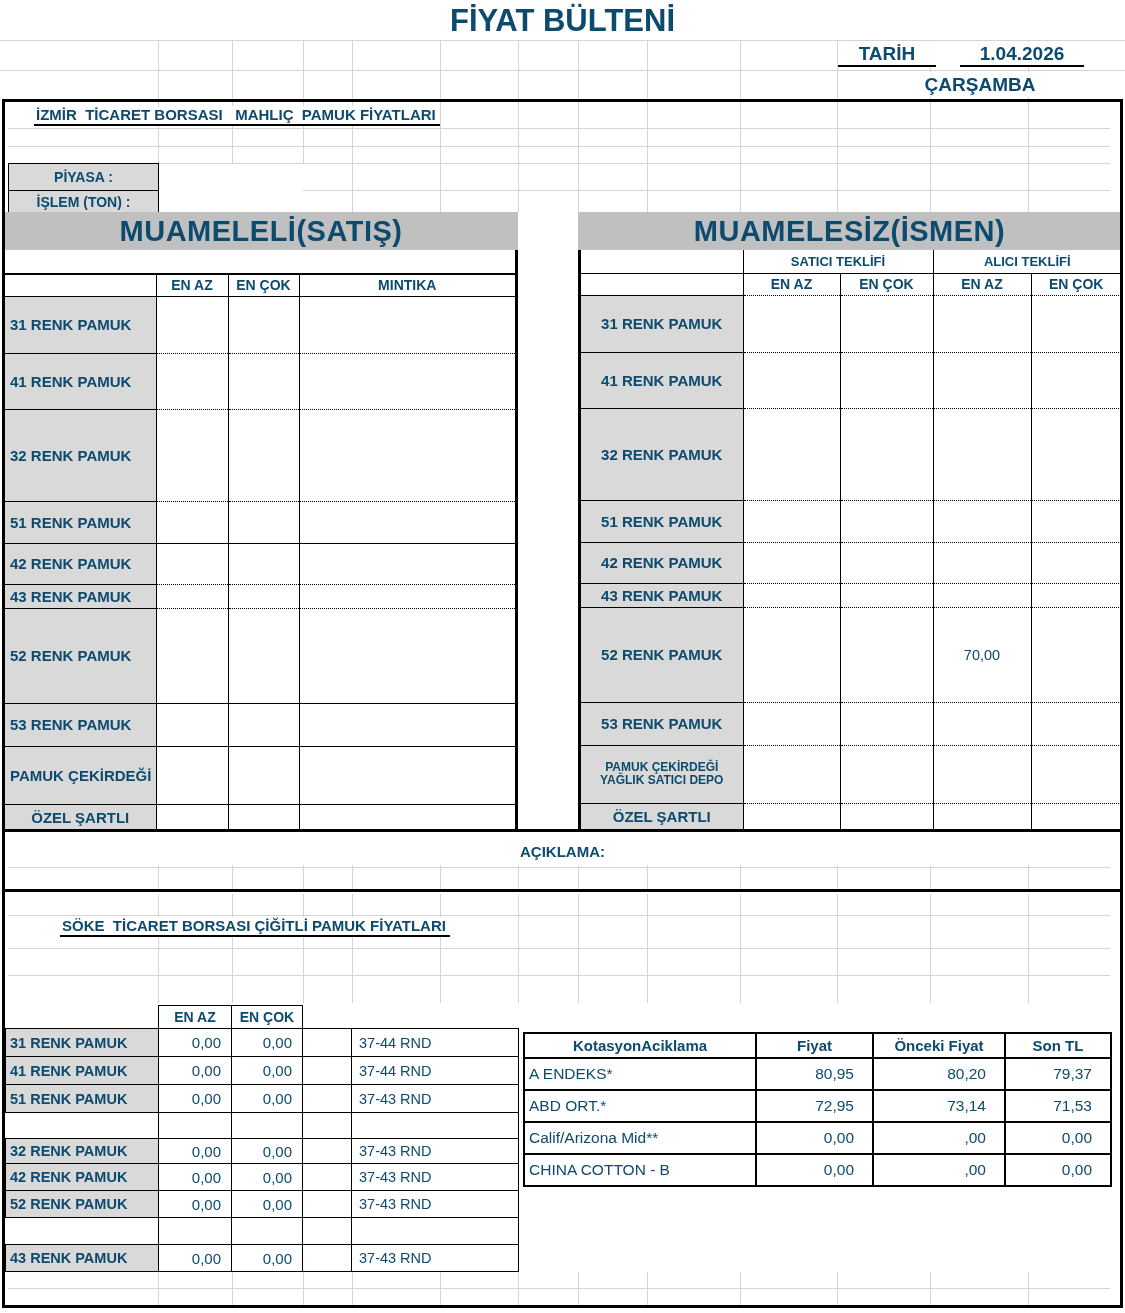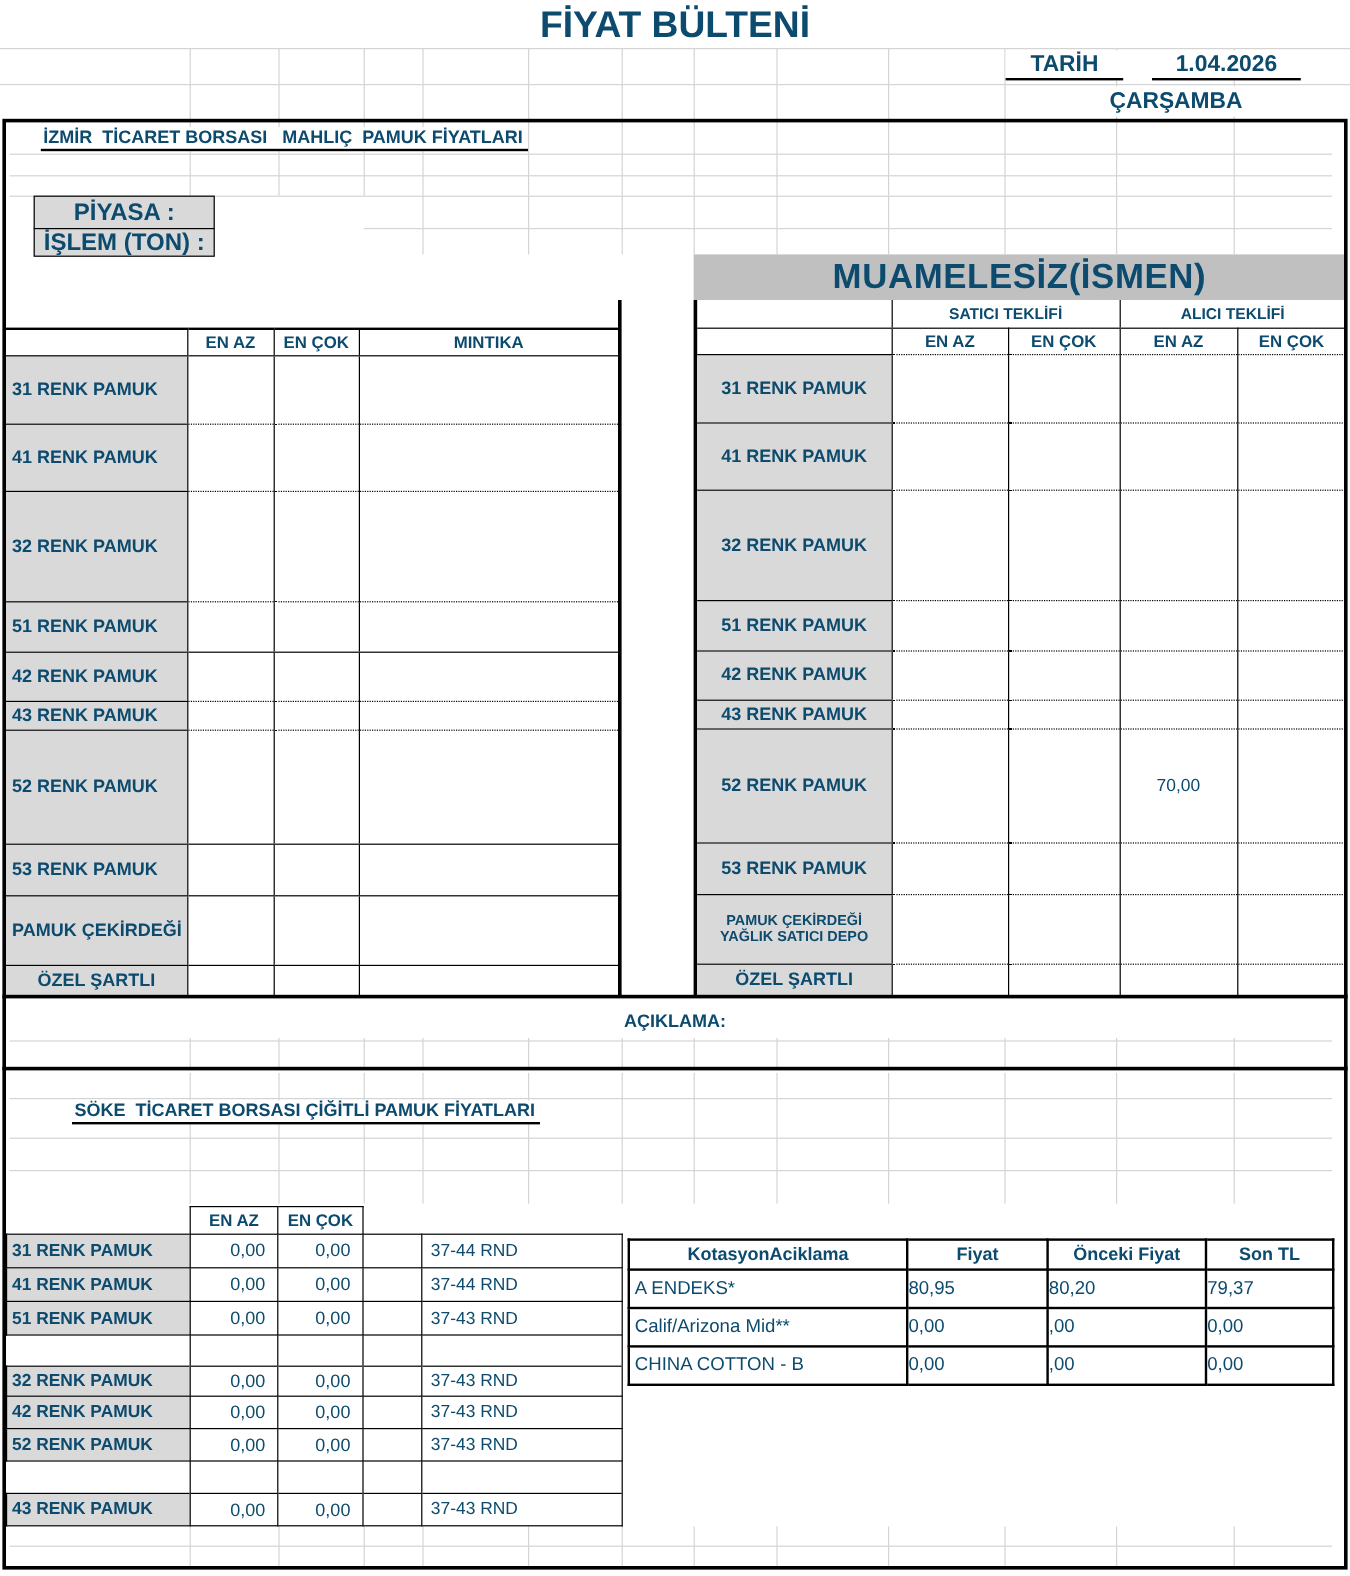"PİYASA :" .plbl { font-size: 20px -> 14px; margin-left: 20px -> none }
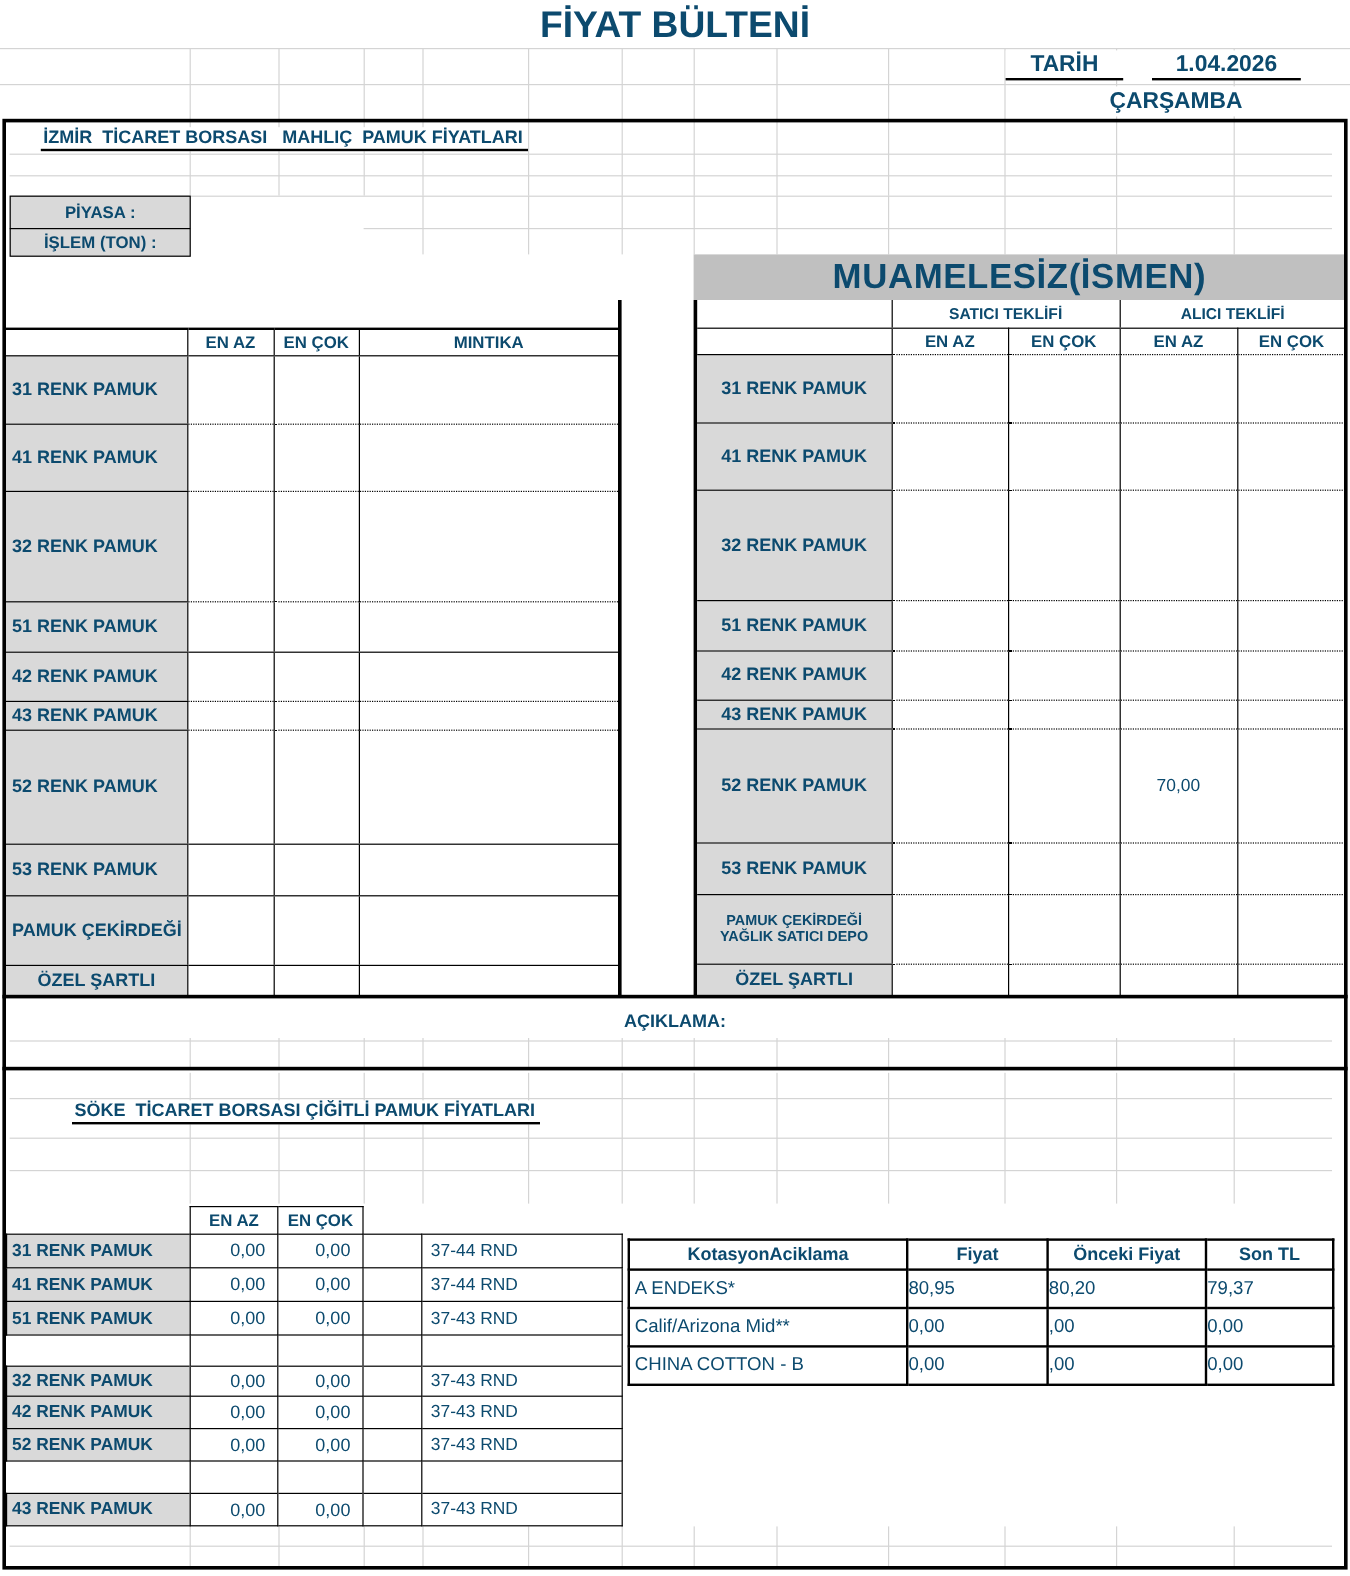"MUAMELELİ(SATIŞ)" div.abs { html: none -> <div>MUAMELELİ(SATIŞ)</div> }
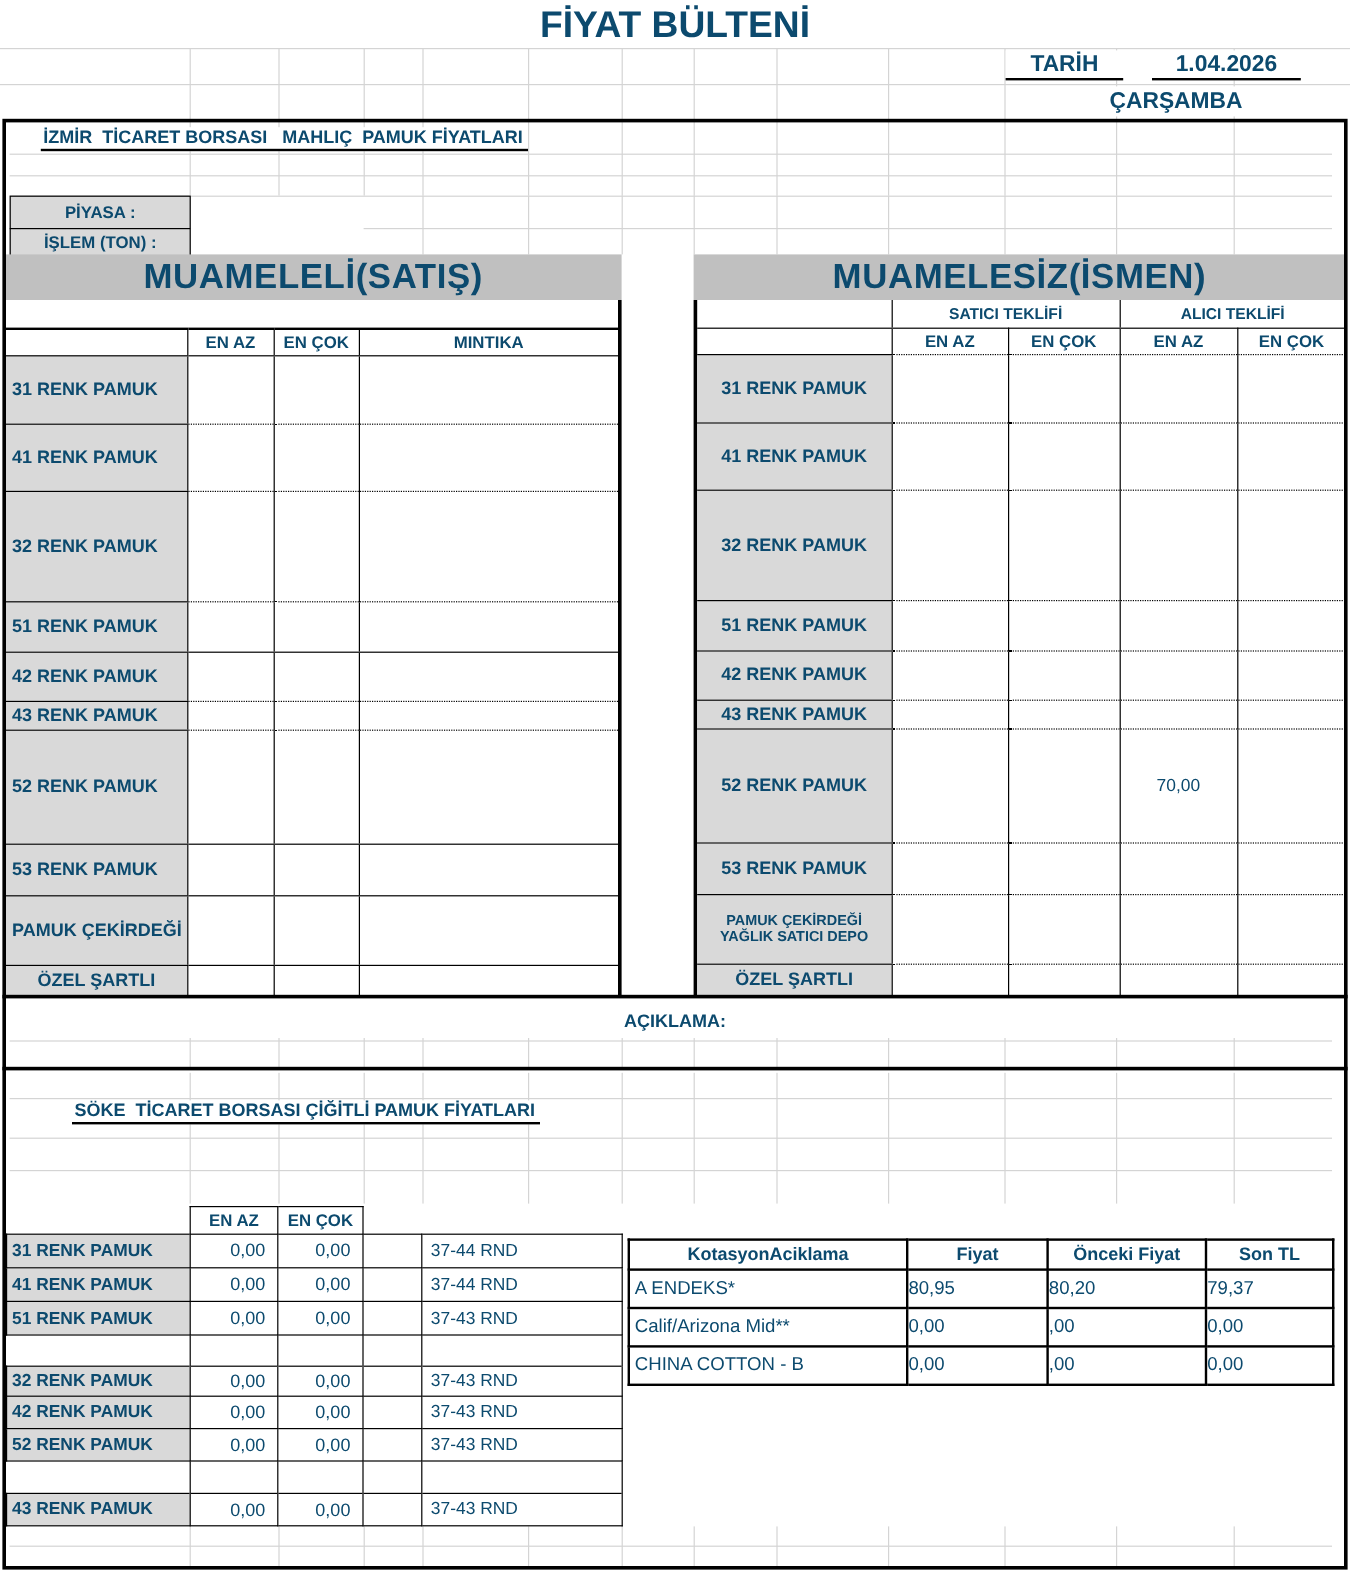"80,95" .kt td.kv { padding-right: 8px -> 18px; text-align: left -> right }
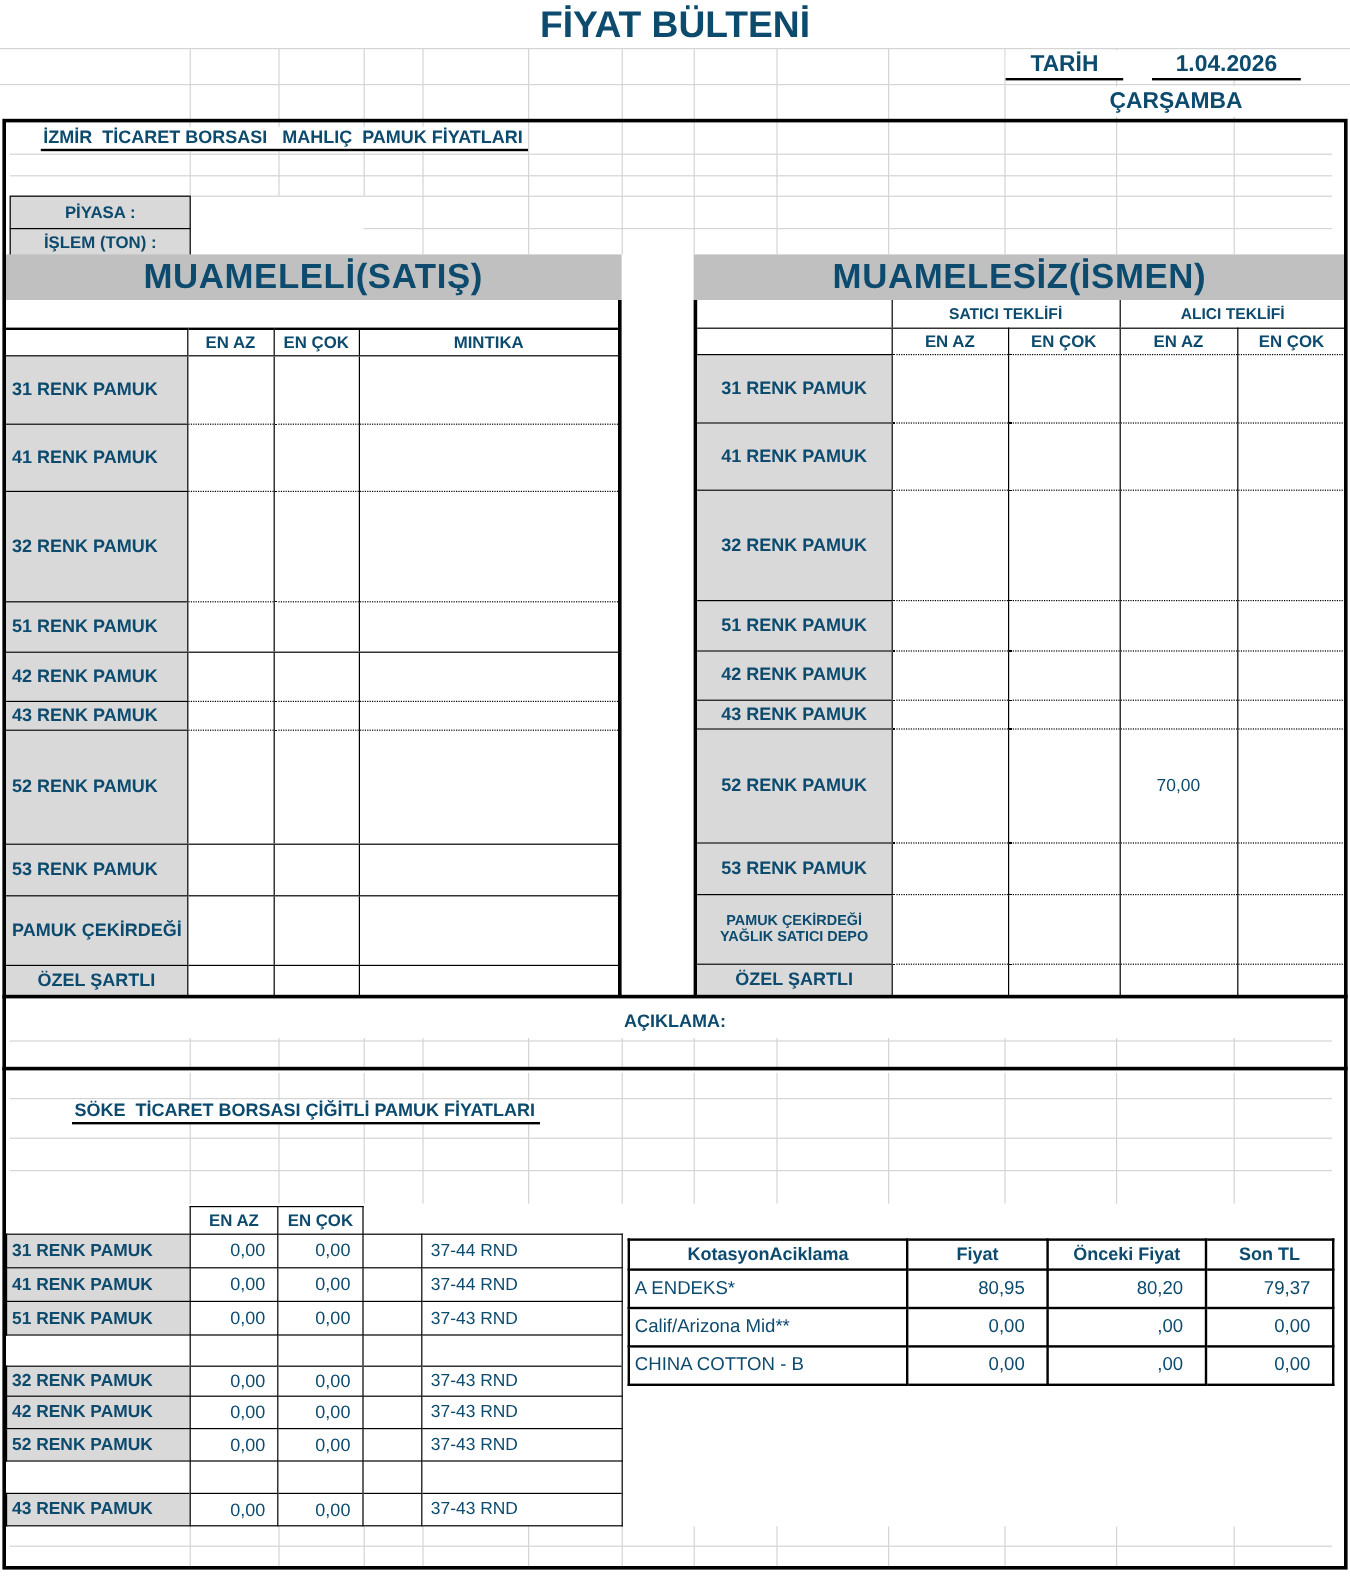"ABD ORT.*" tr { html: none -> <tr> <td>ABD ORT.*</td> <td>72,95</td> <td>73,14</td> <td>71,53</td> </tr> }
